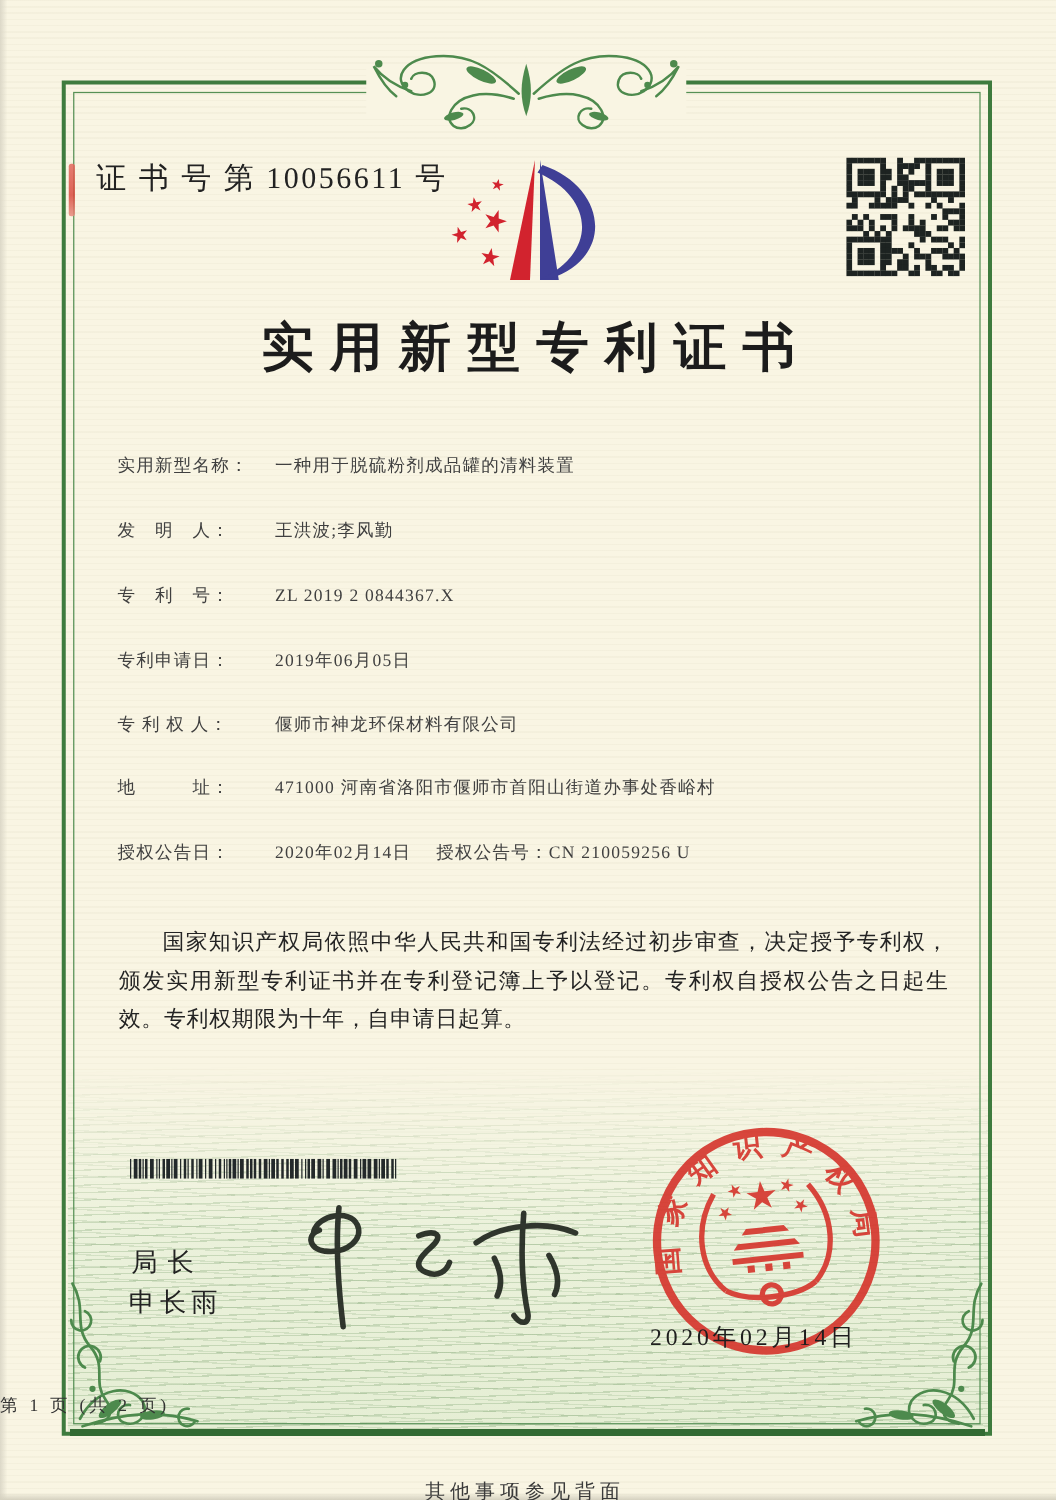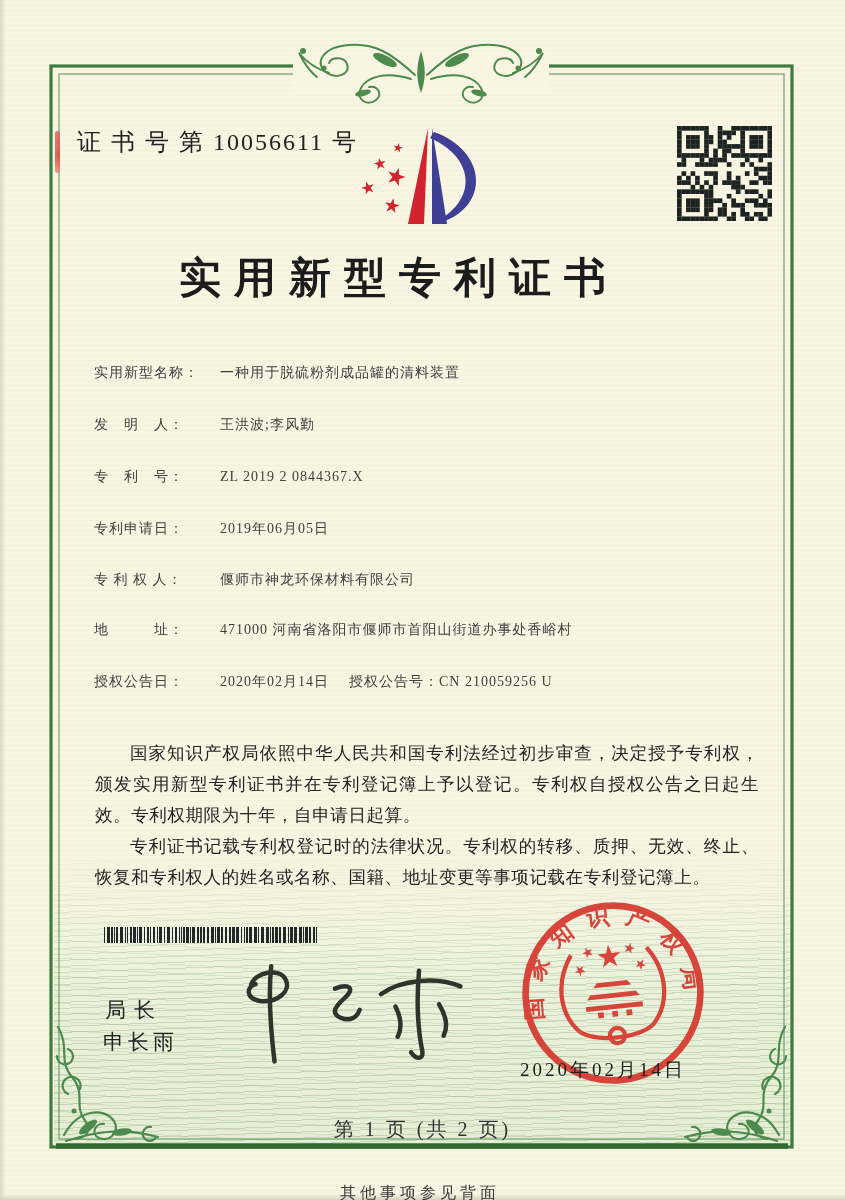"实用新型专利证书" .title { width: 785px -> 845px }
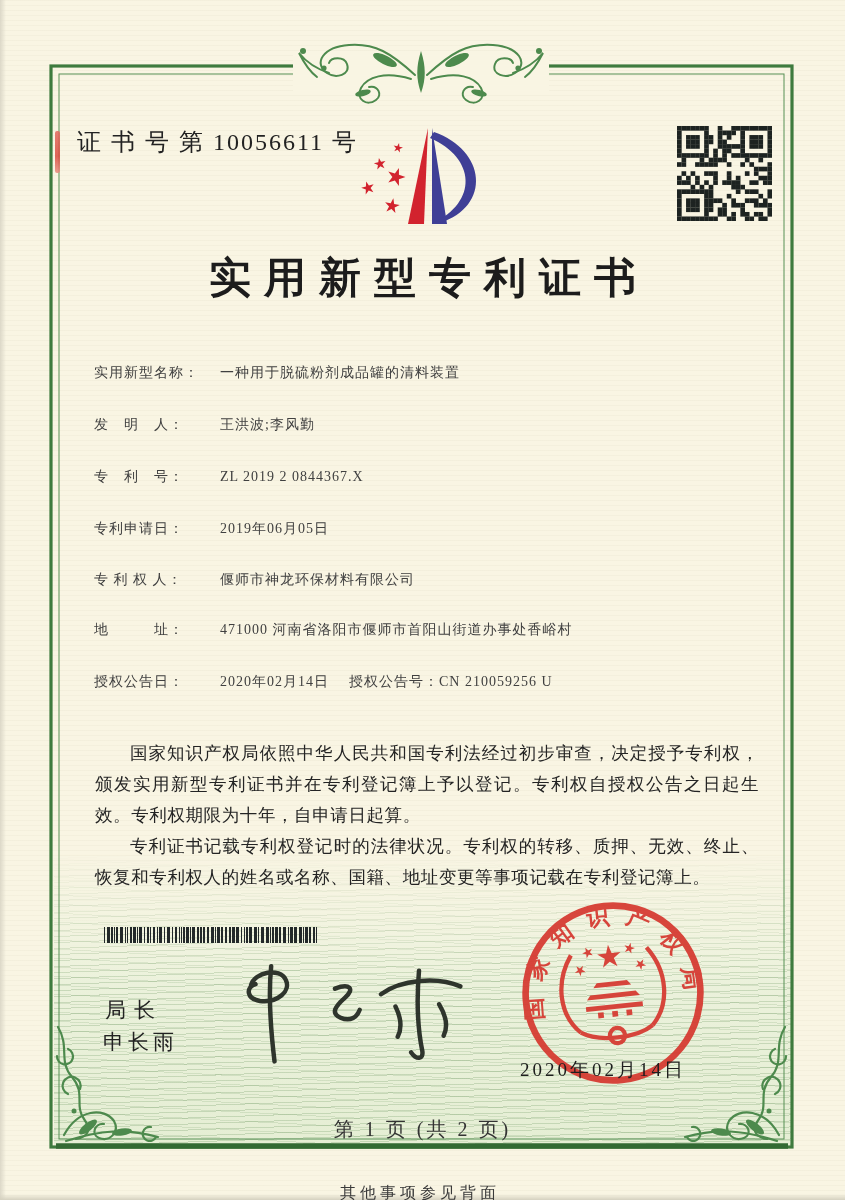"专利证书记载专利权登记时的法律状况。专利权的转移、质押、无效、终止、恢复和专利权" p { html: <p>专利证书记载专利权登记时的法律状况。专利权的转移、质押、无效、终止、恢复和专利权人的姓名或名称、国籍、地址变更等事项记载在专利登记簿上。</p> -> none }
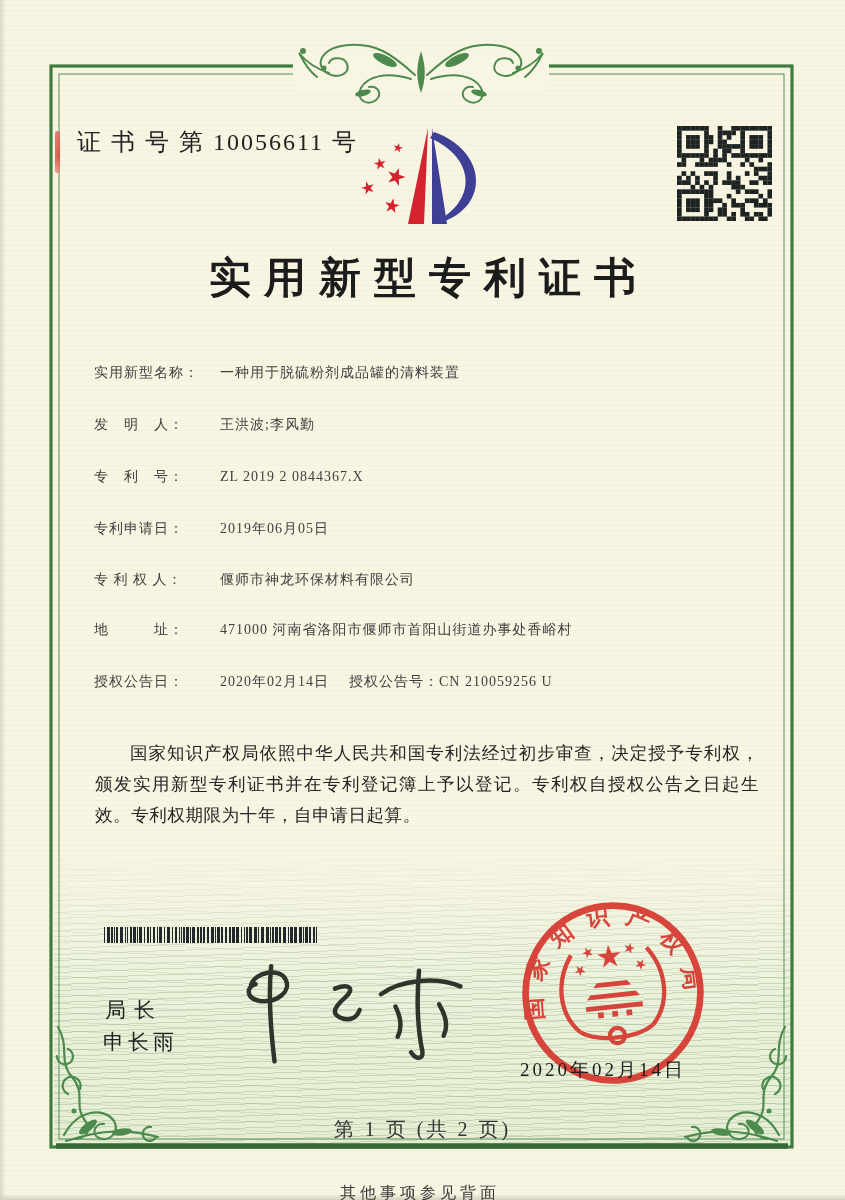"第 1 页 (共 2" .page-footer { font-size: 20px -> 14px; text-align: center -> left }
